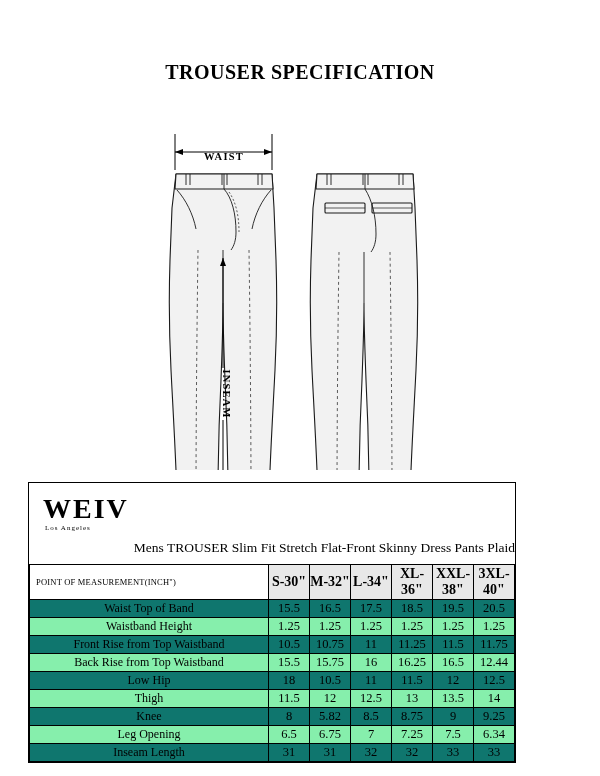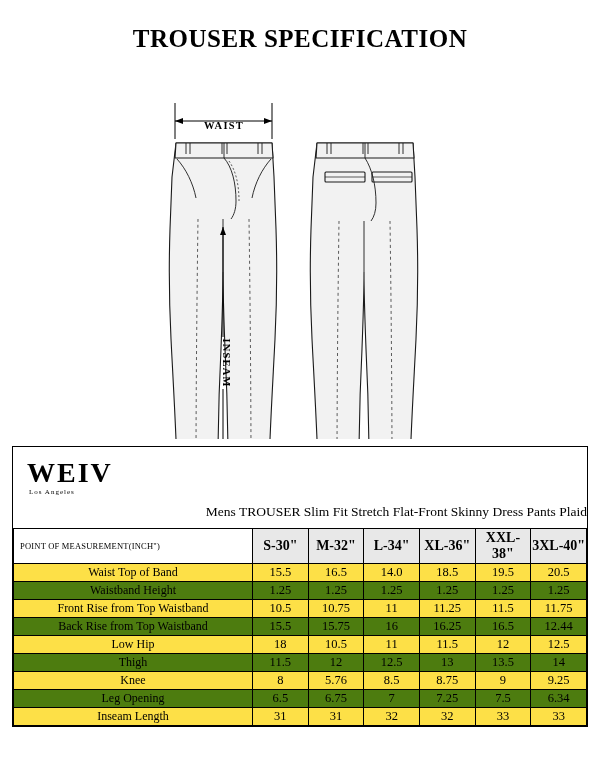"TROUSER SPECIFICATION" .title { font-size: 25px -> 20px; margin-top: none -> 36px }
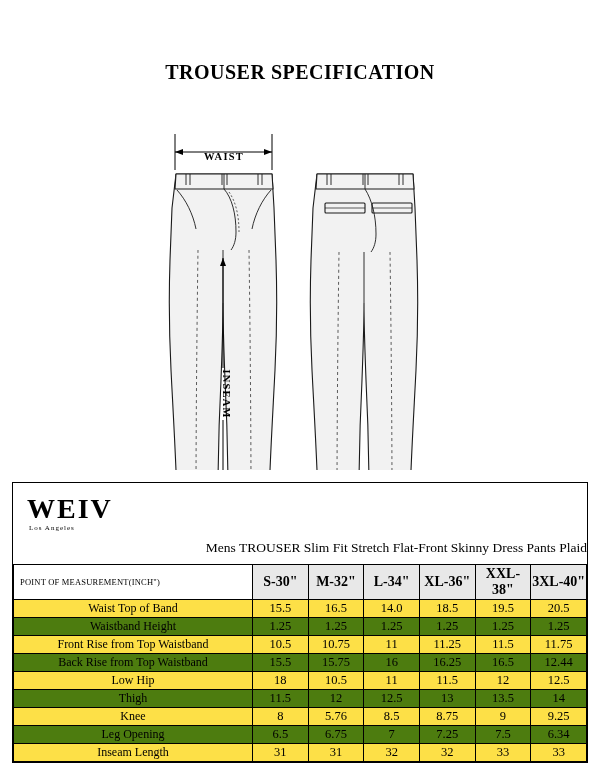"WEIV" .chart-box { left: 12px -> 28px; width: 576px -> 488px }
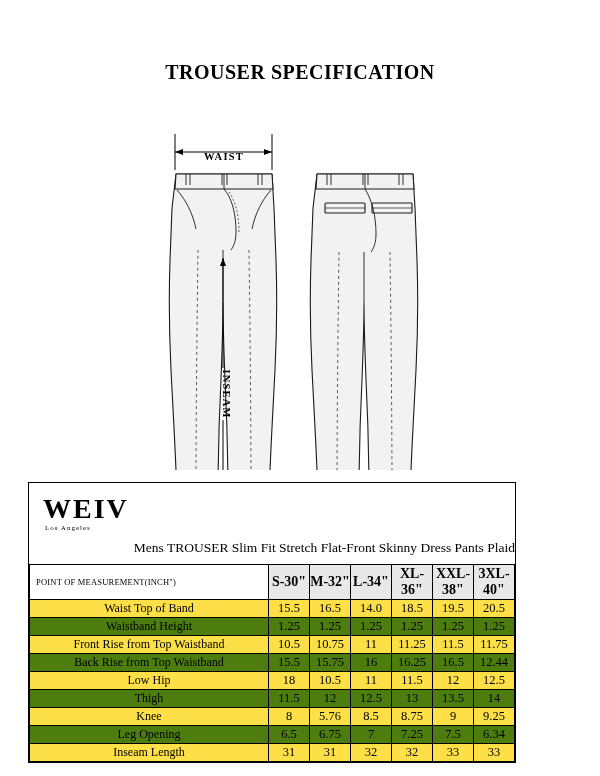"Waist Top of Band" tr.shaded td { background: #fde047 -> #0f766e }
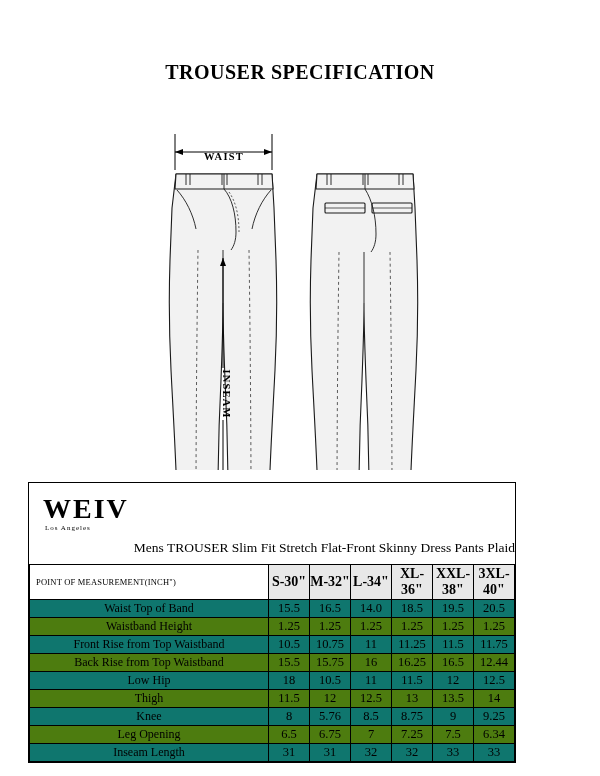"14.0" td.cell-val { text: 14.0 -> 17.5 }
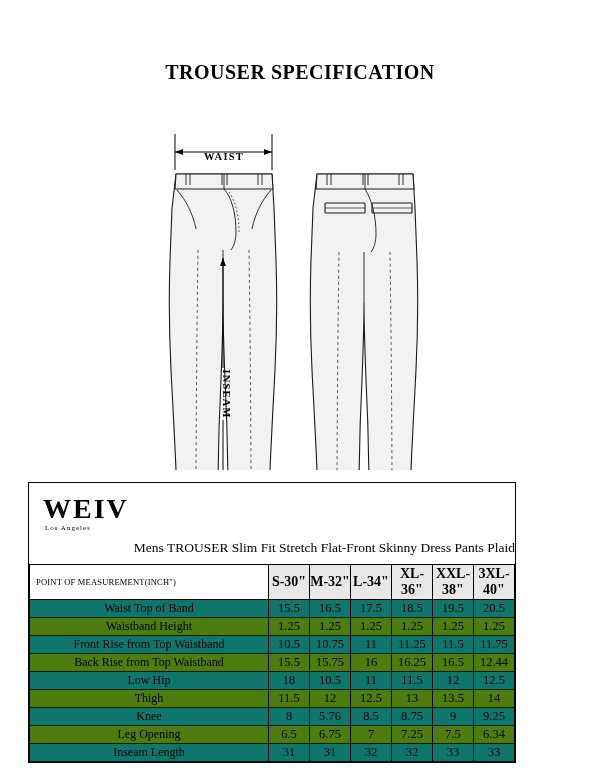"Waistband Height" tr.plain td { background: #4d7c0f -> #86efac }
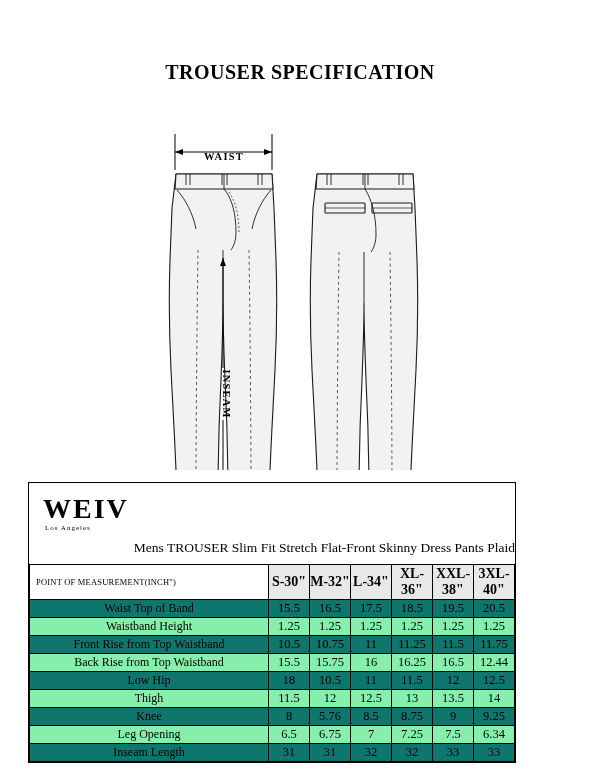"5.76" td.cell-val { text: 5.76 -> 5.82 }
